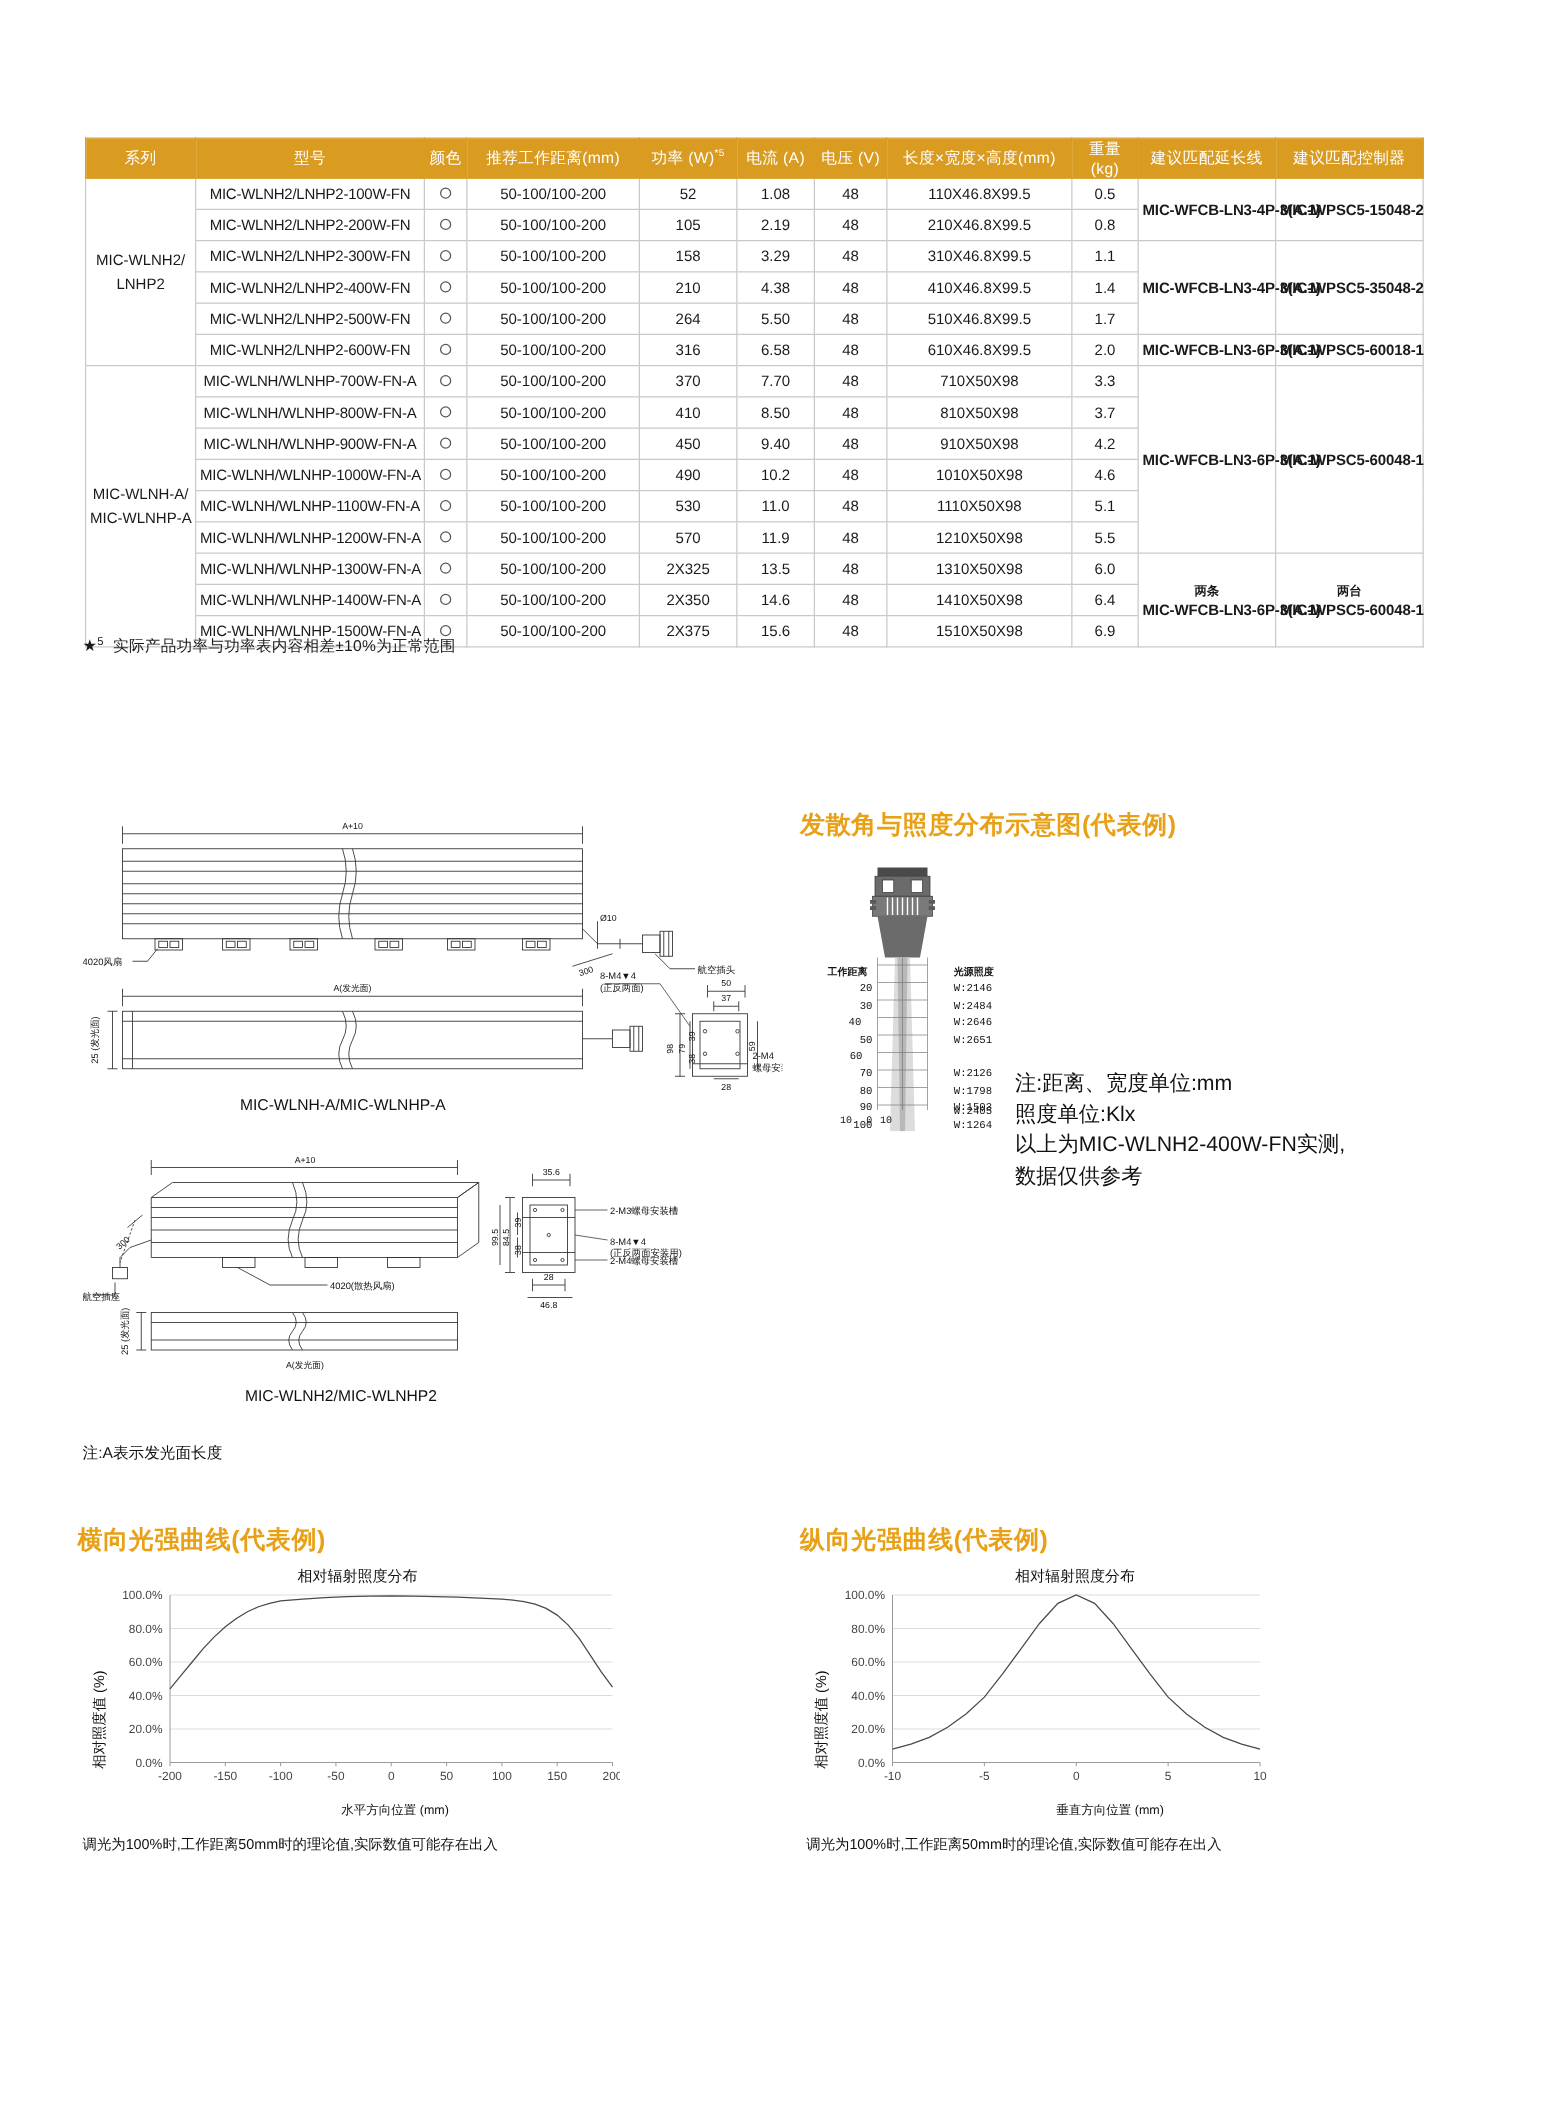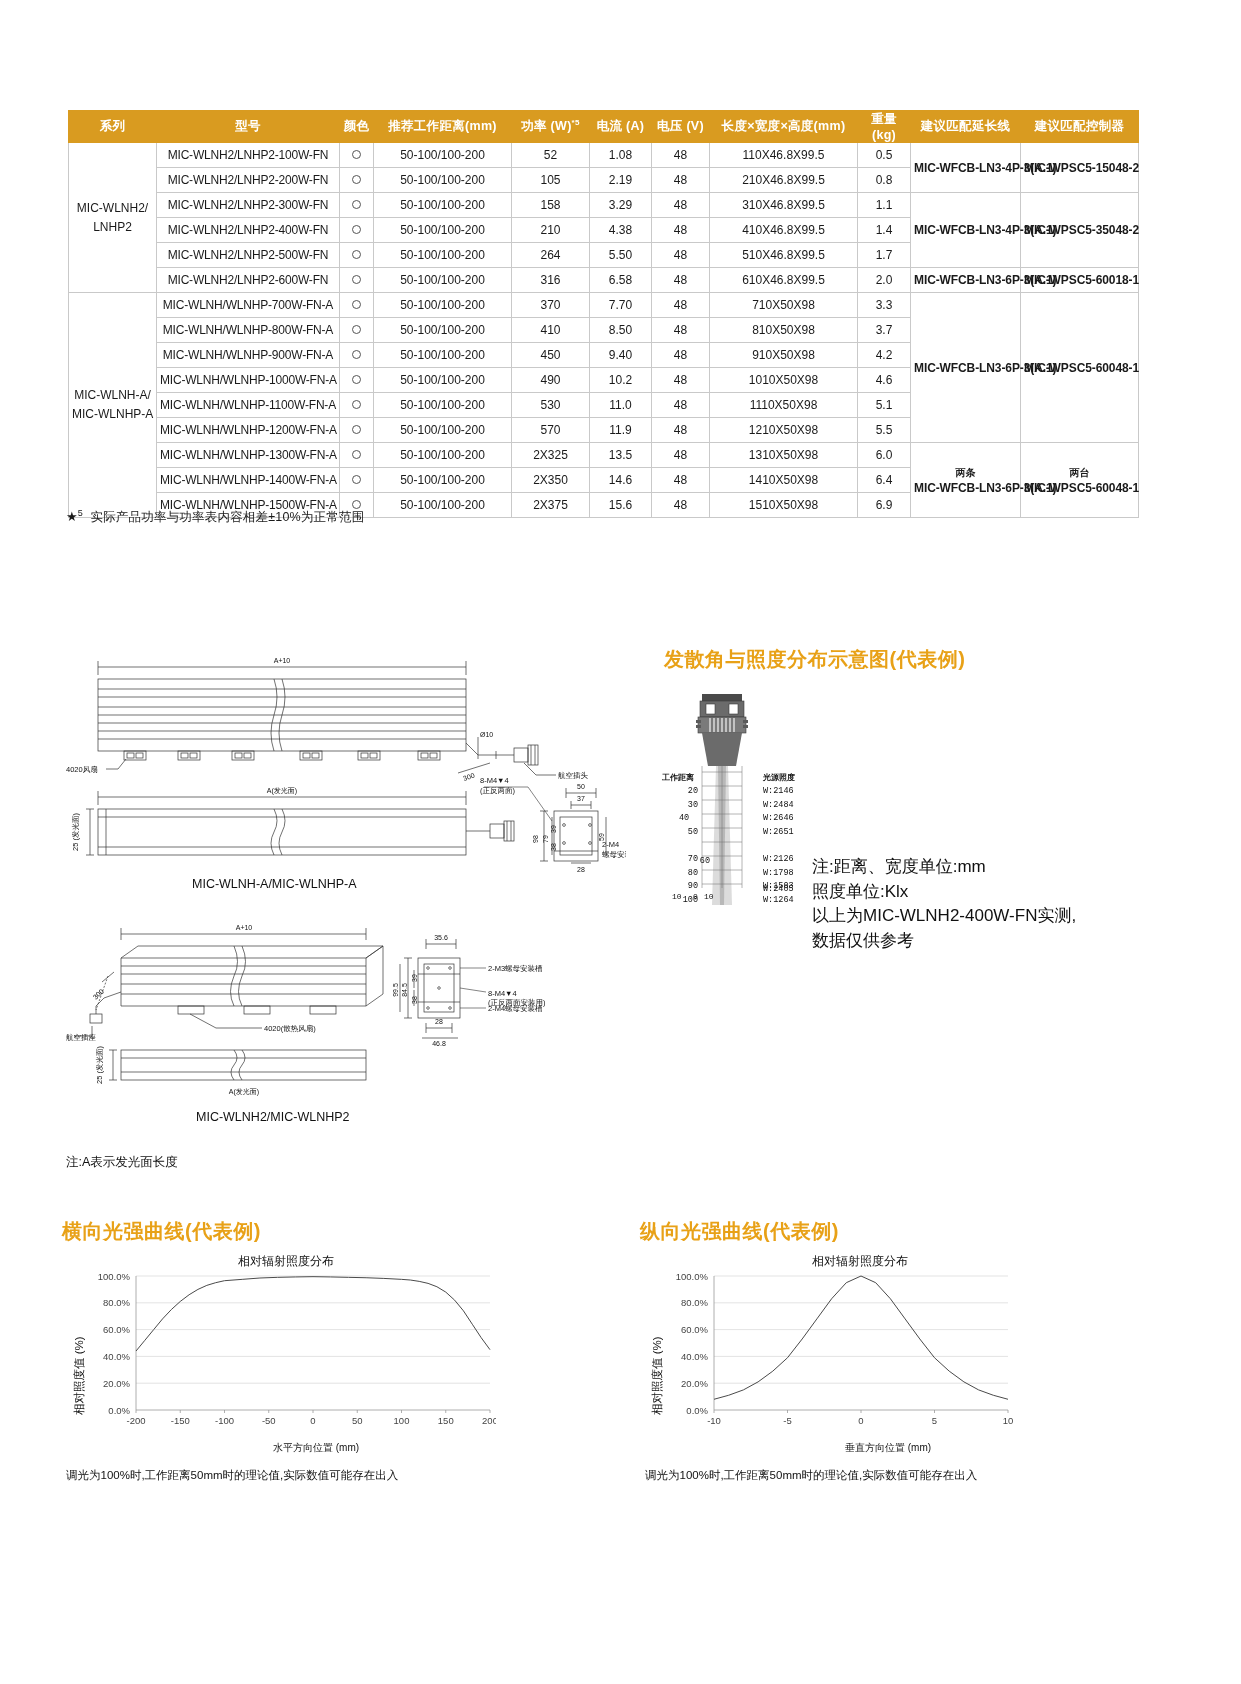"系列" table.spec th { font-weight: 700 -> 400 }
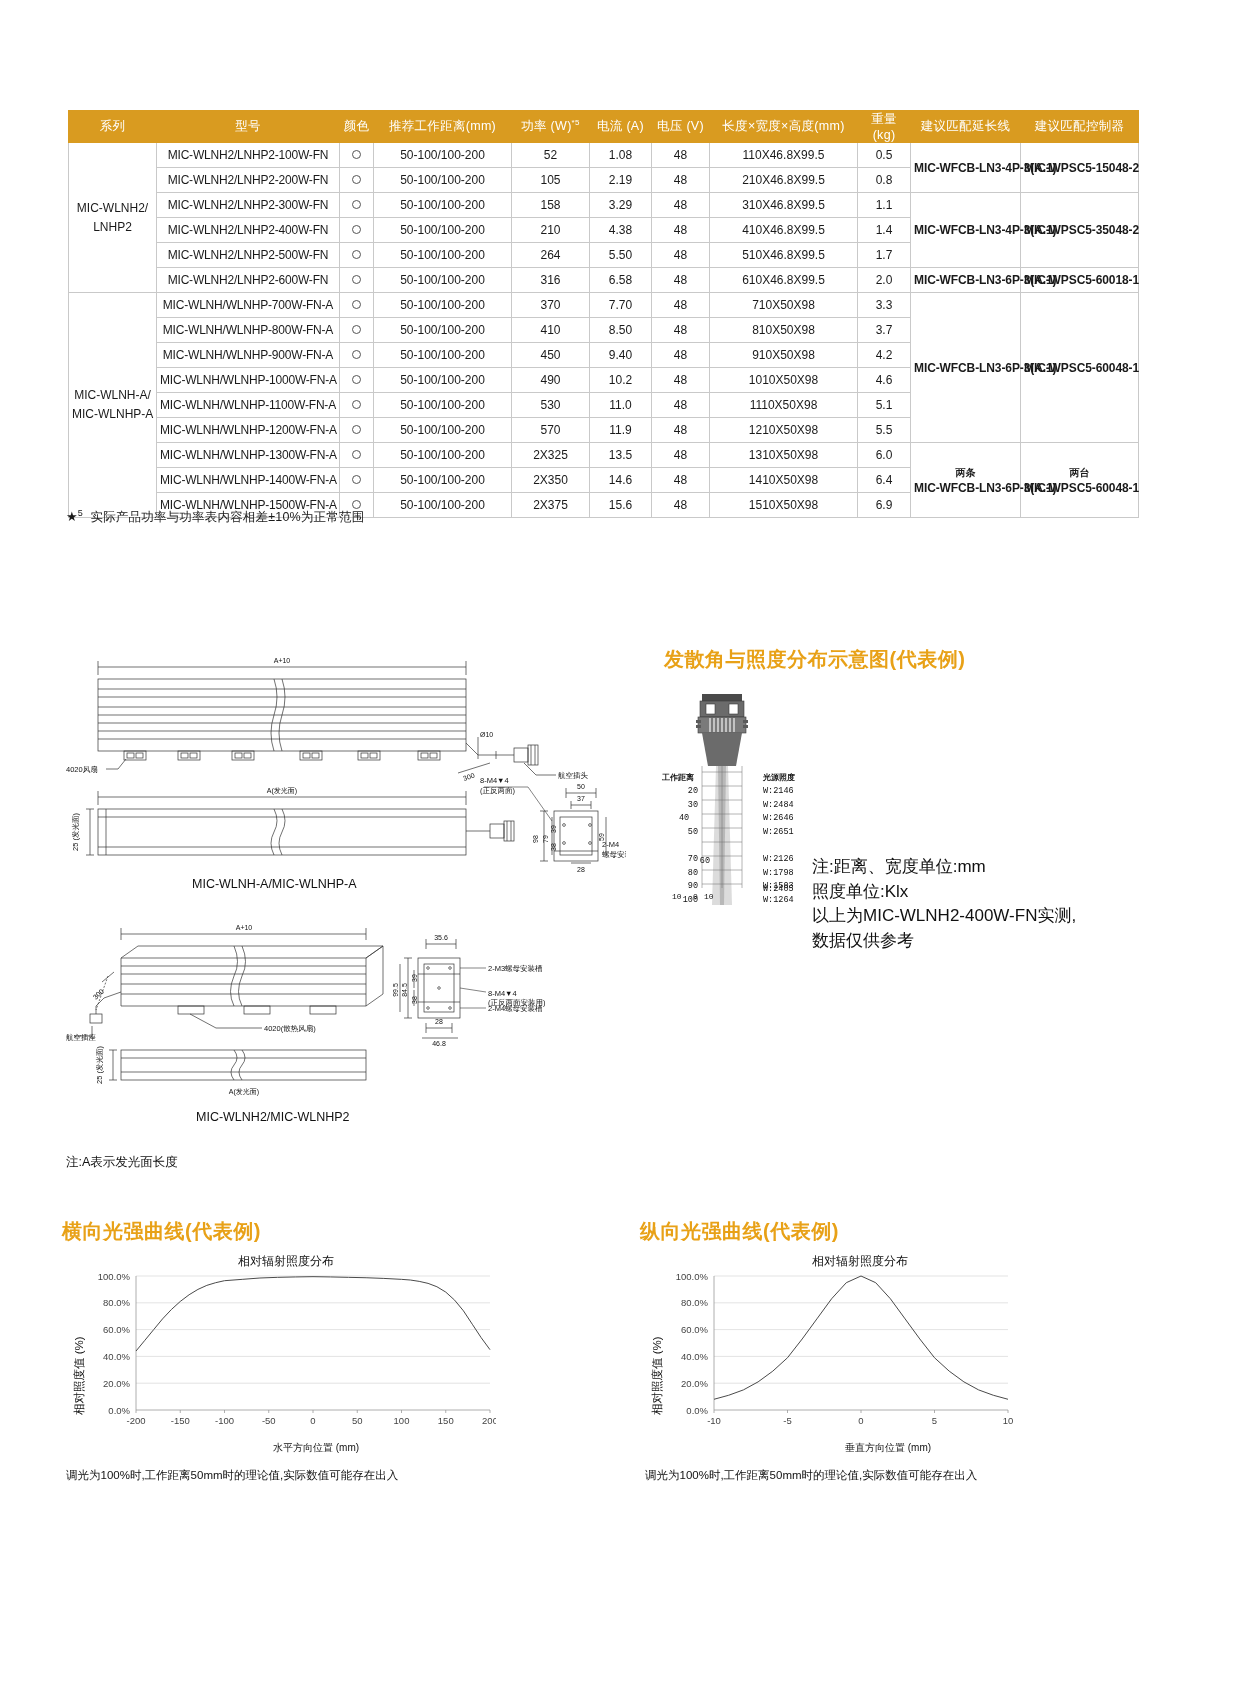"发散角与照度分布示意图(代表例)" #title-beam { left: 664px -> 640px }
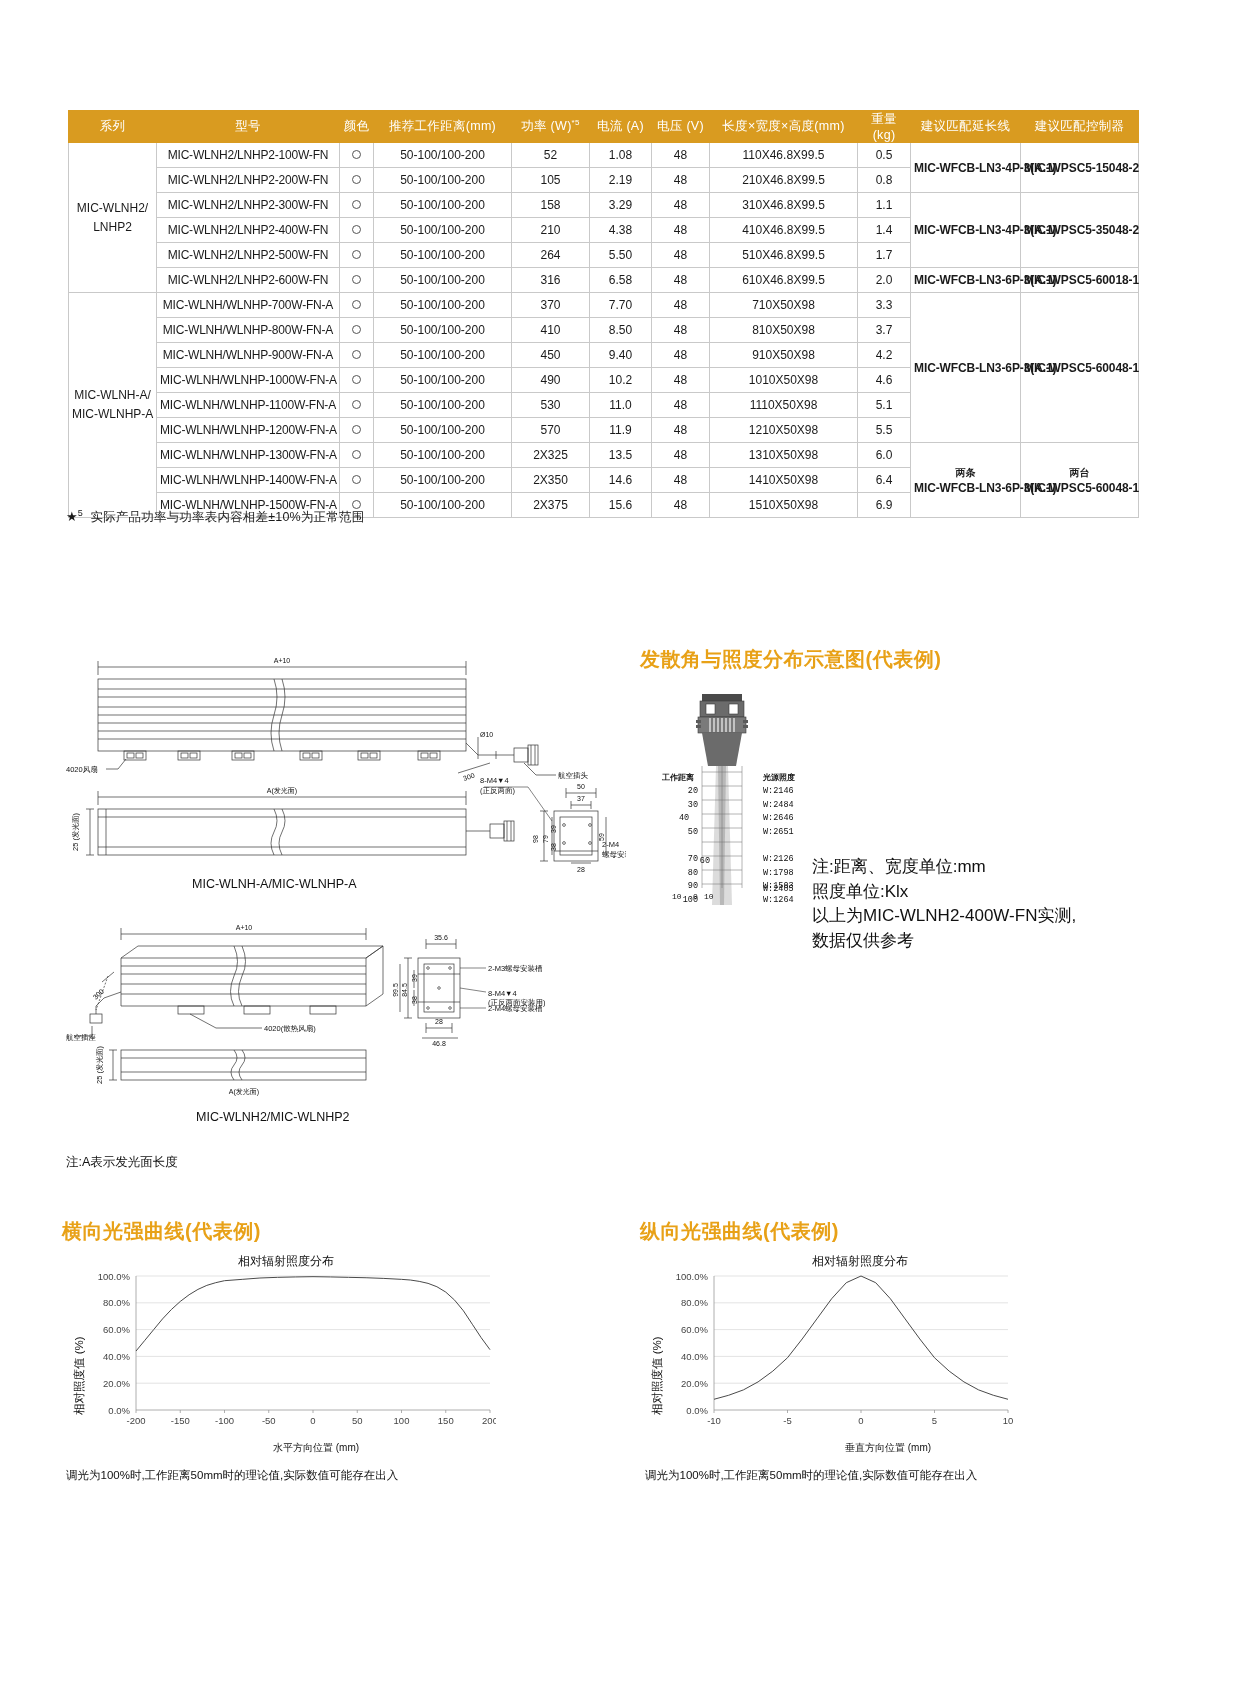"60" div.beam-row { left: 32px -> 12px; margin-top: 16px -> none }
